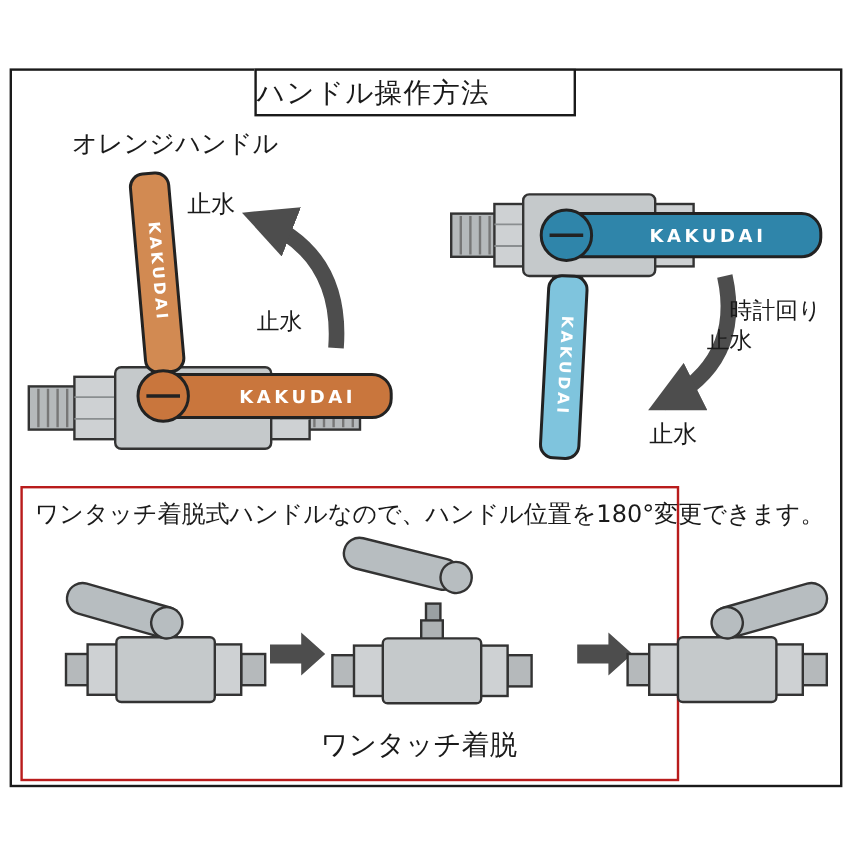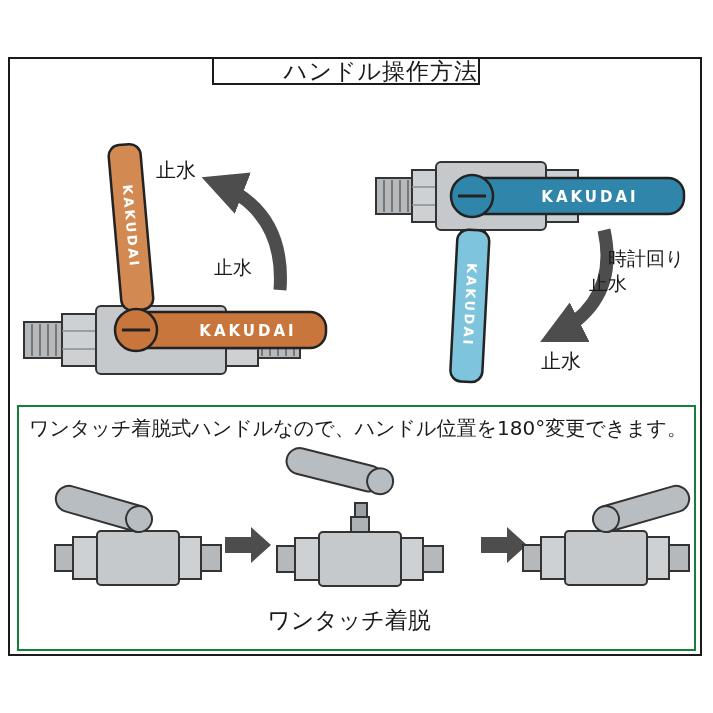"ハンドル操作方法" .title-box { height: 28px -> 40px; justify-content: flex-end -> flex-start }
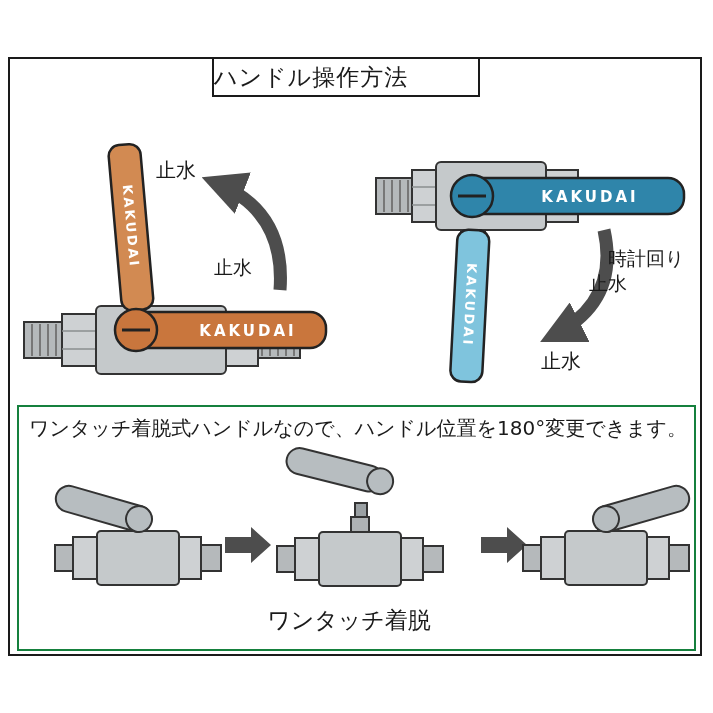"オレンジハンドル" div.jp { html: none -> <div>オレンジハンドル</div> }
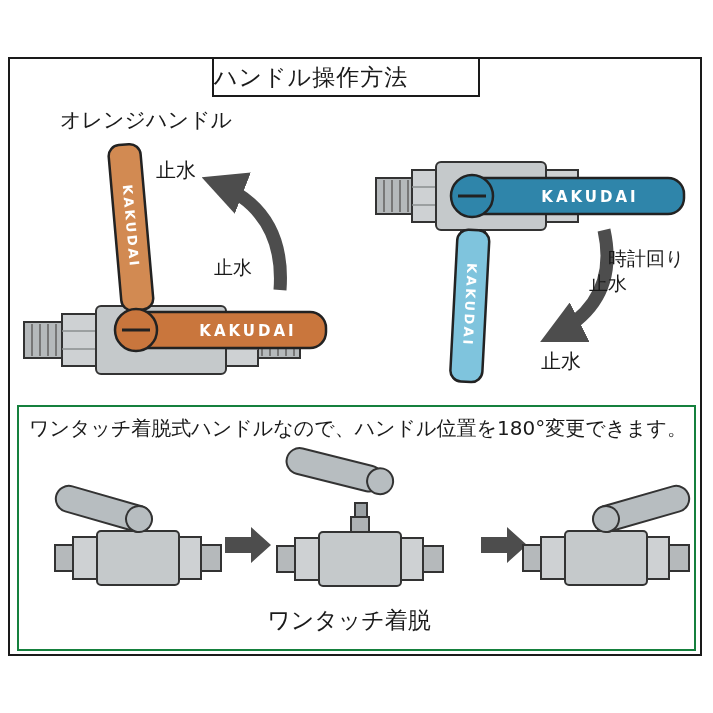"ワンタッチ着脱式ハンドルなので、ハンドル位置を180°変更できます。" .bottom-box { border: 2px solid #15803d -> 2px solid #b91c1c; width: 679px -> 549px }
